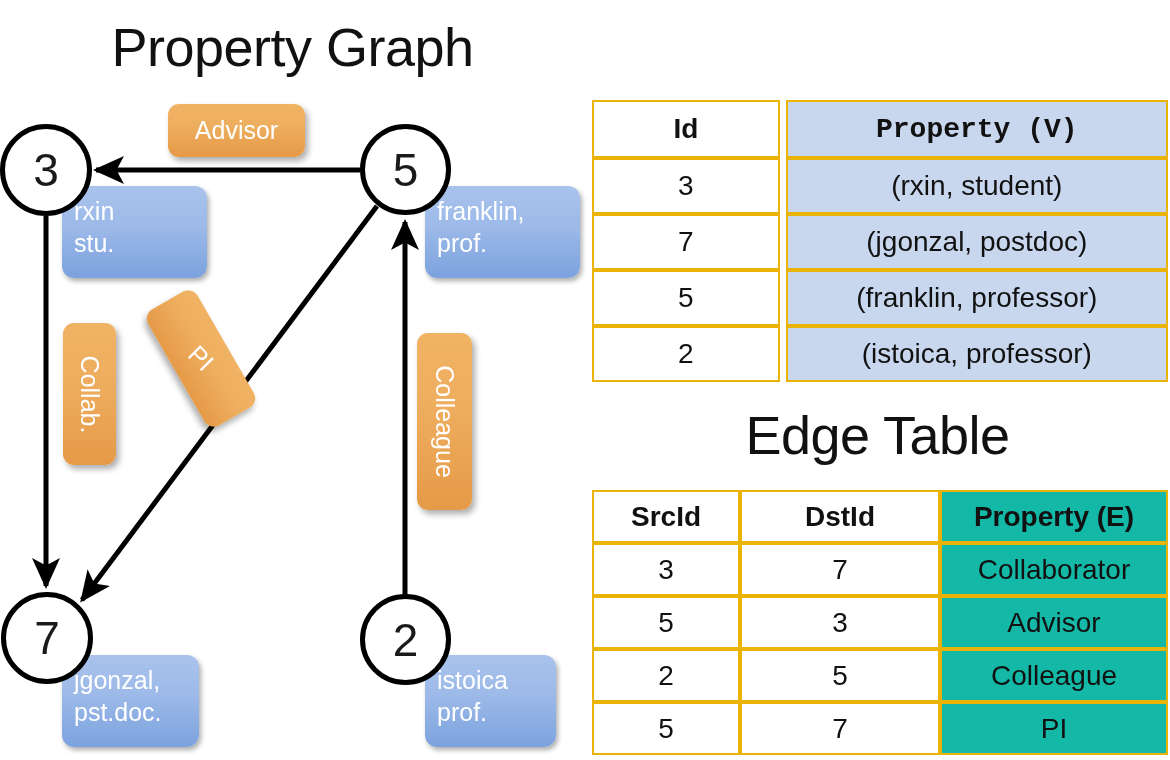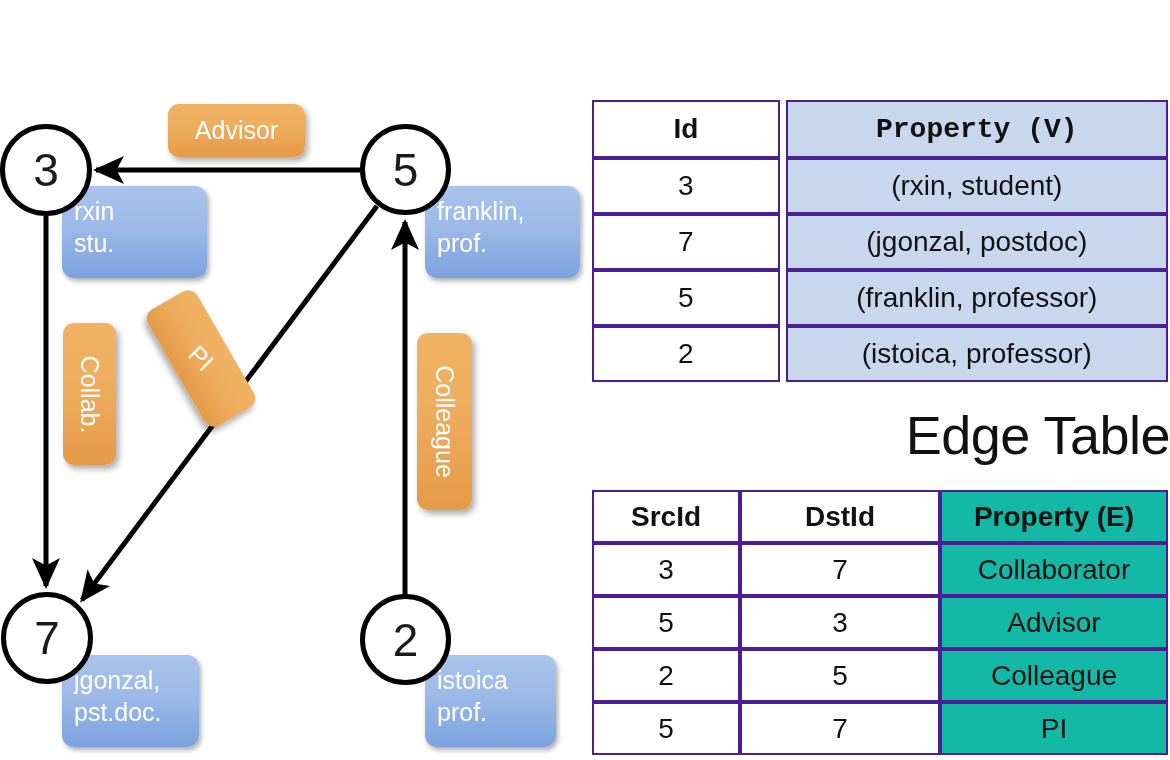"Property Graph" div.title { html: none -> <div>Property Graph</div> }
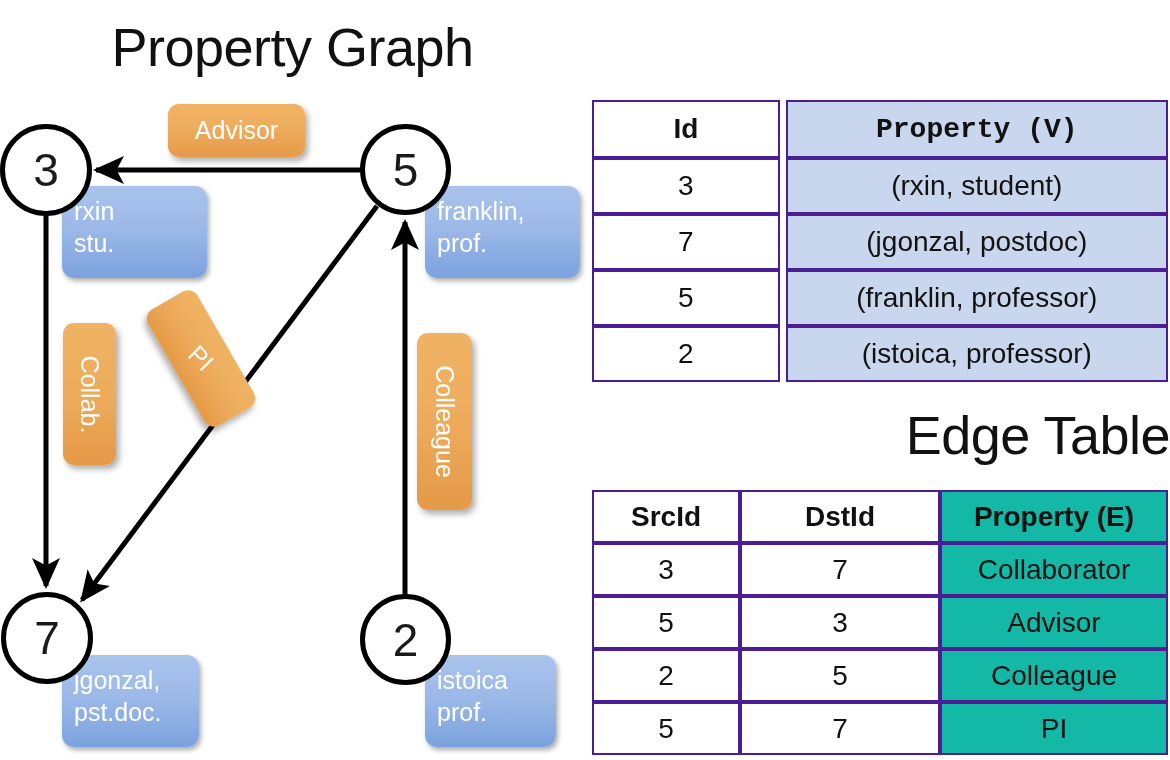"Id" .tbl td,.tbl th { border: 2px solid #4c1d95 -> 2px solid #eab308 }
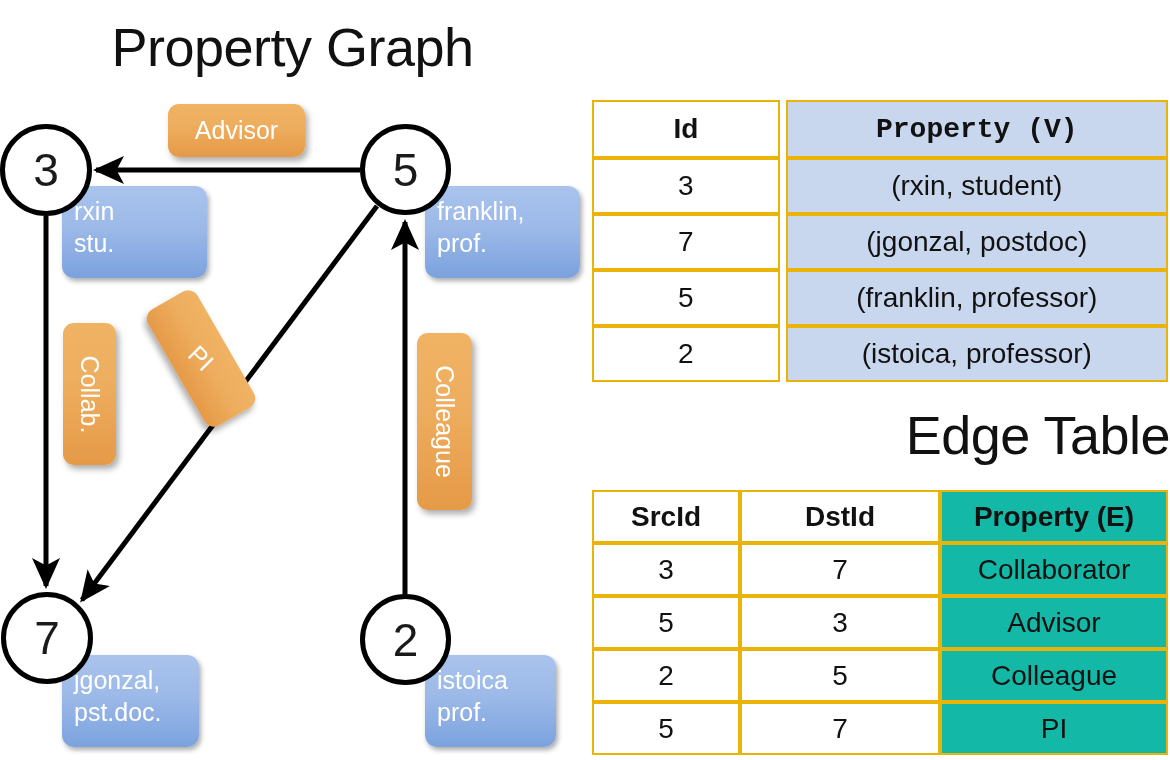"Edge Table" #title-edge-table { text-align: right -> none }
